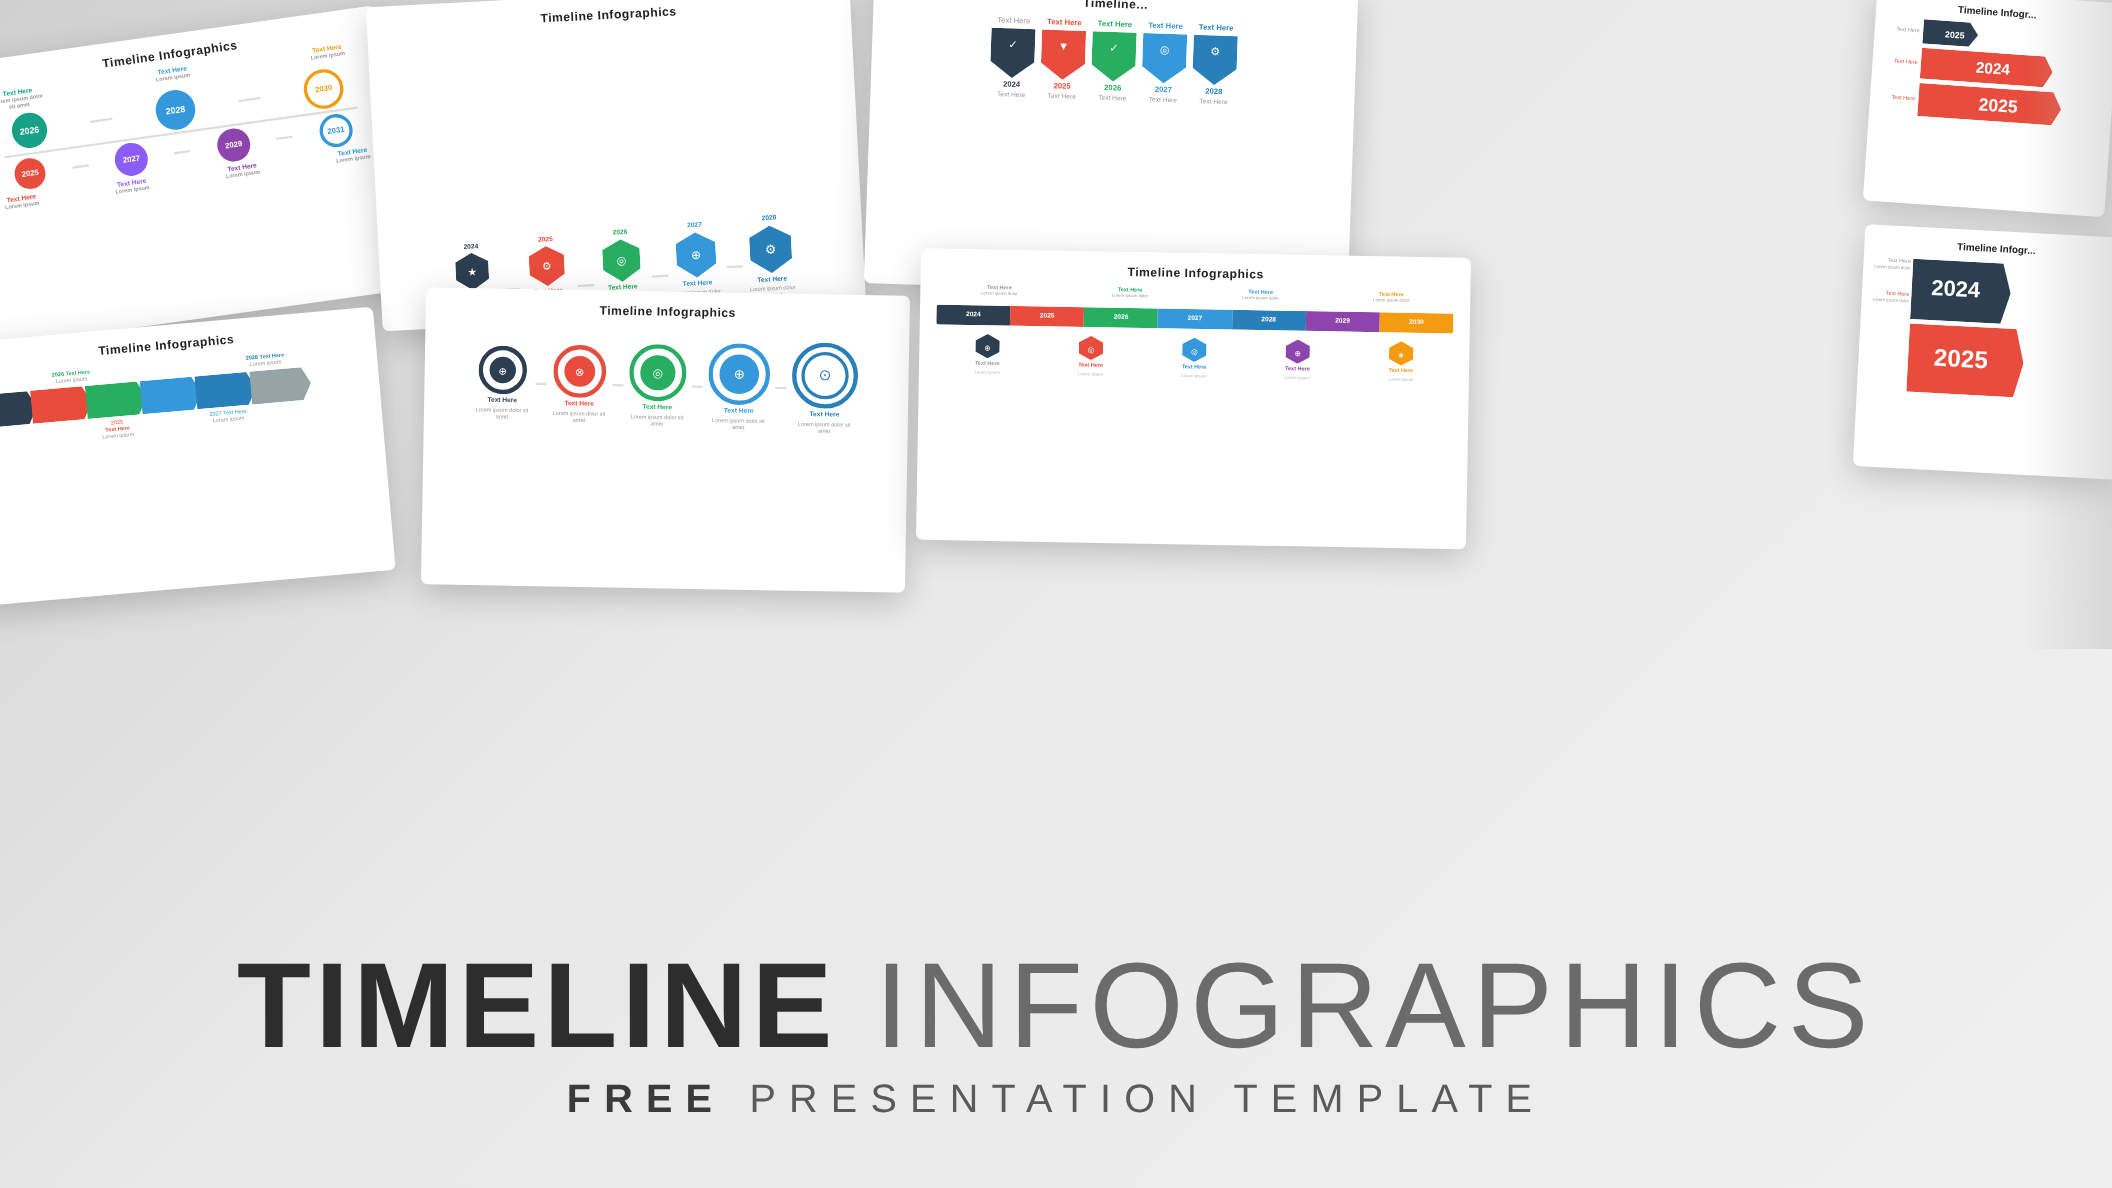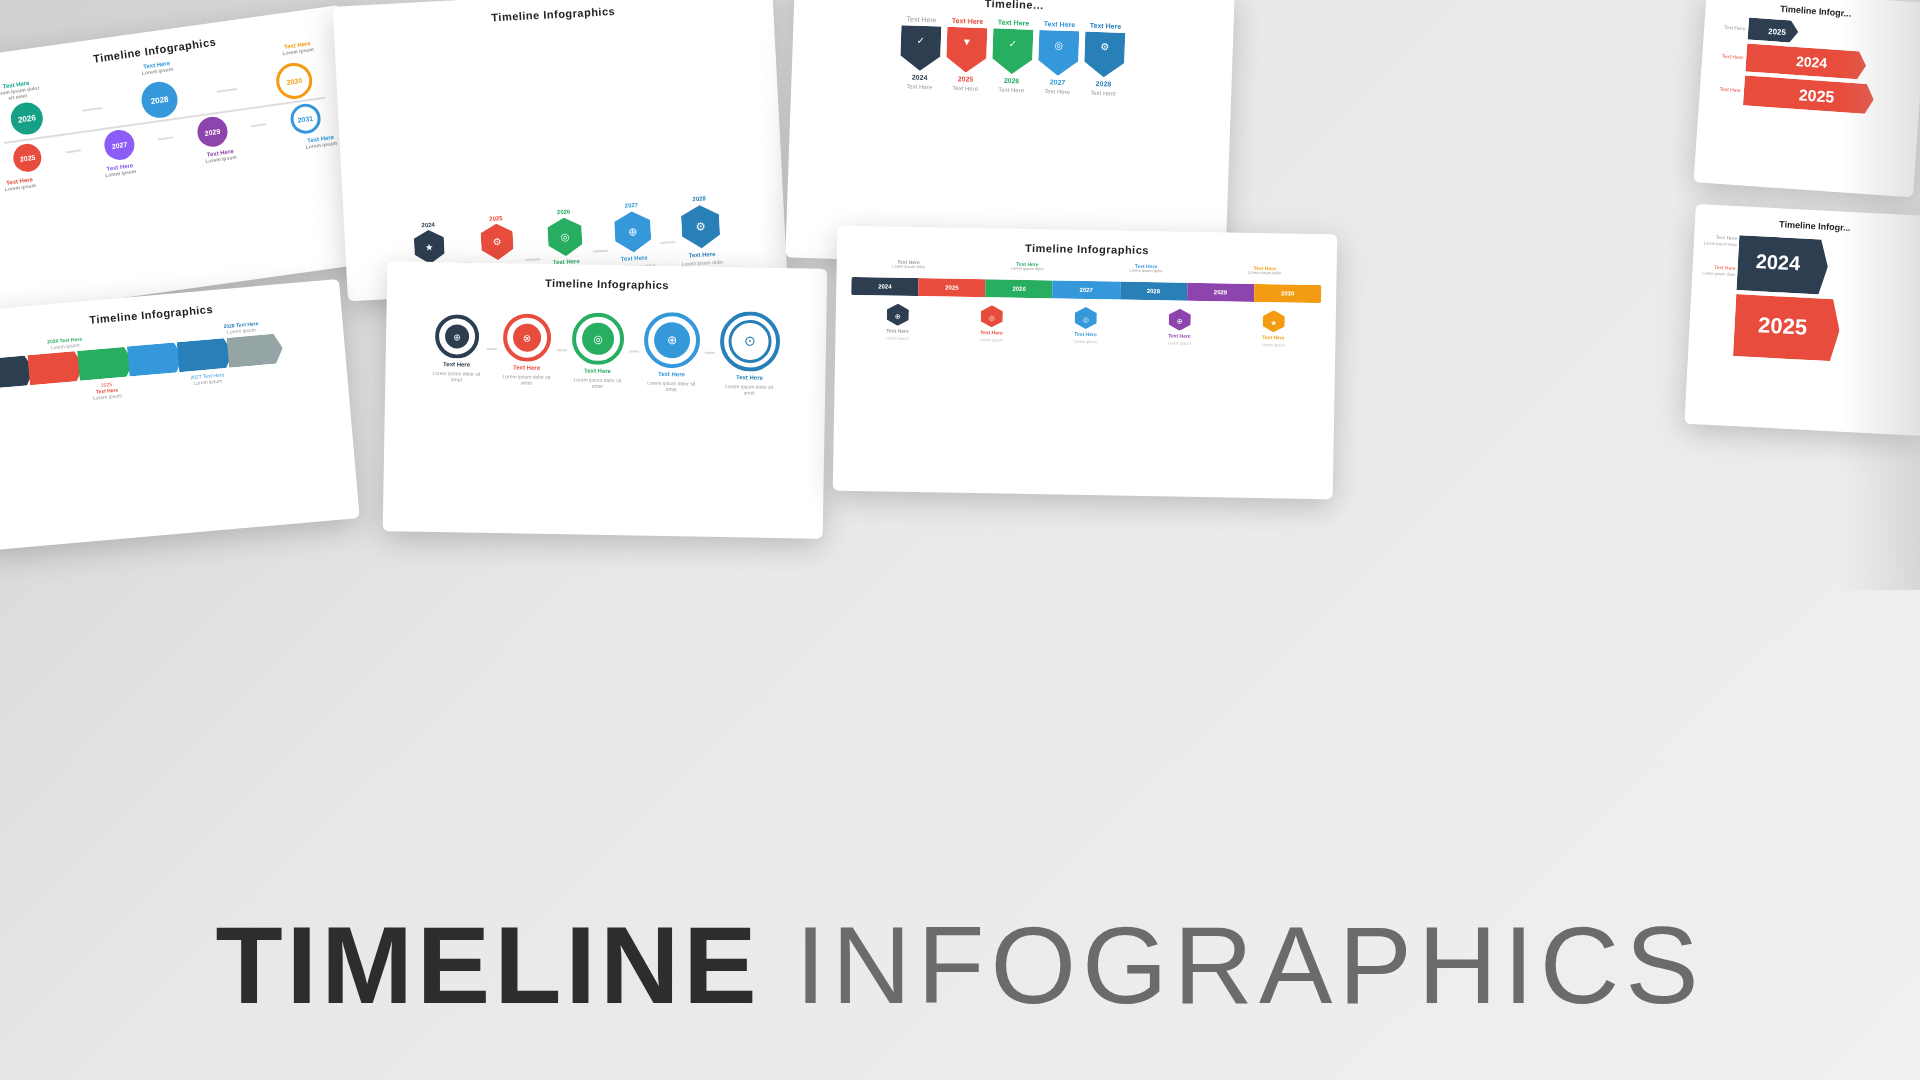"FREE PRESENTATION TEMPLATE" div.sub-title { html: none -> <div> <span>FREE</span> <span>PRESENTATION TEMPLATE</span> </div> }
